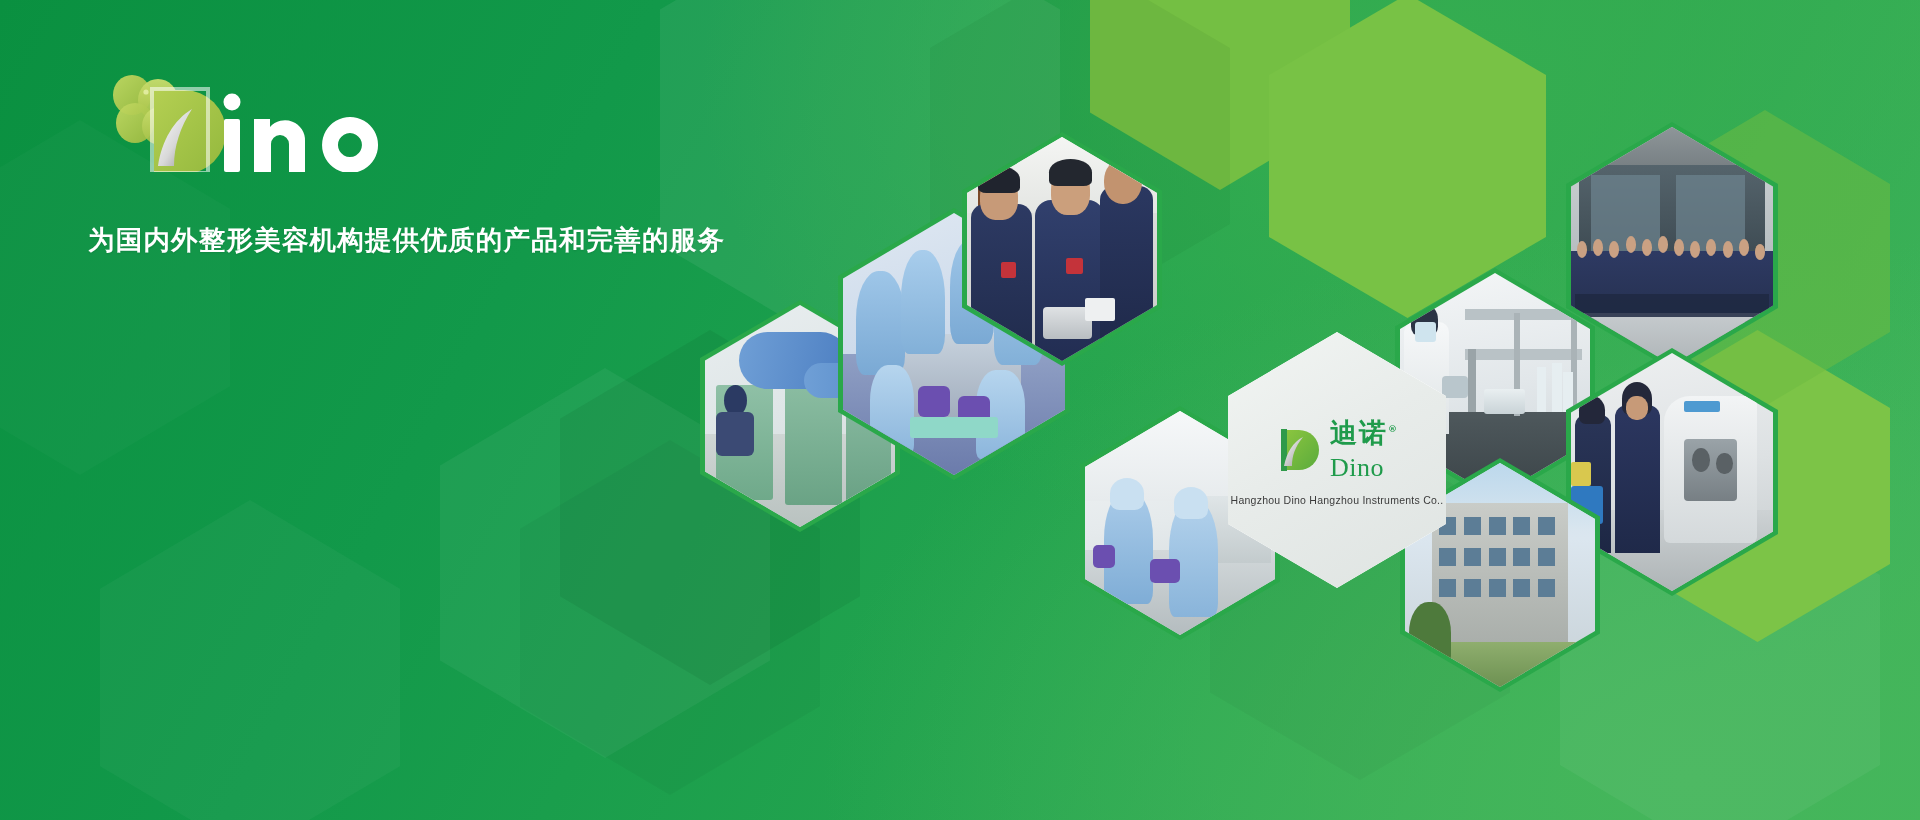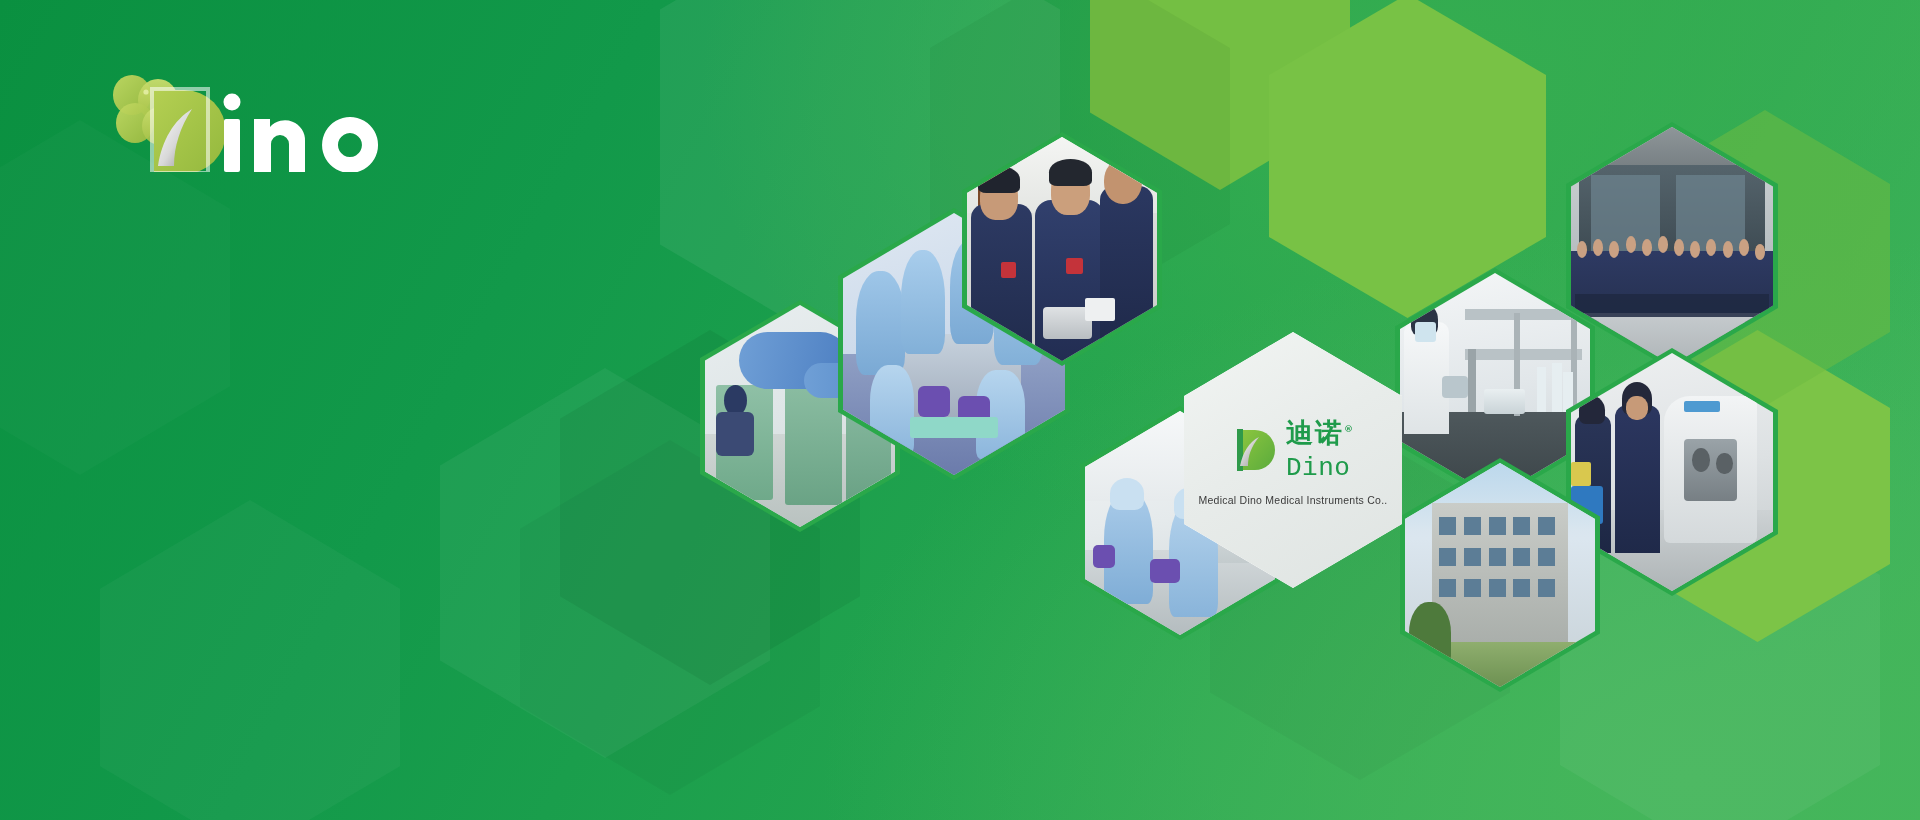"为国内外整形美容机构提供优质的产品和完善的服务" div.tag-line { html: none -> <div>为国内外整形美容机构提供优质的产品和完善的服务</div> }
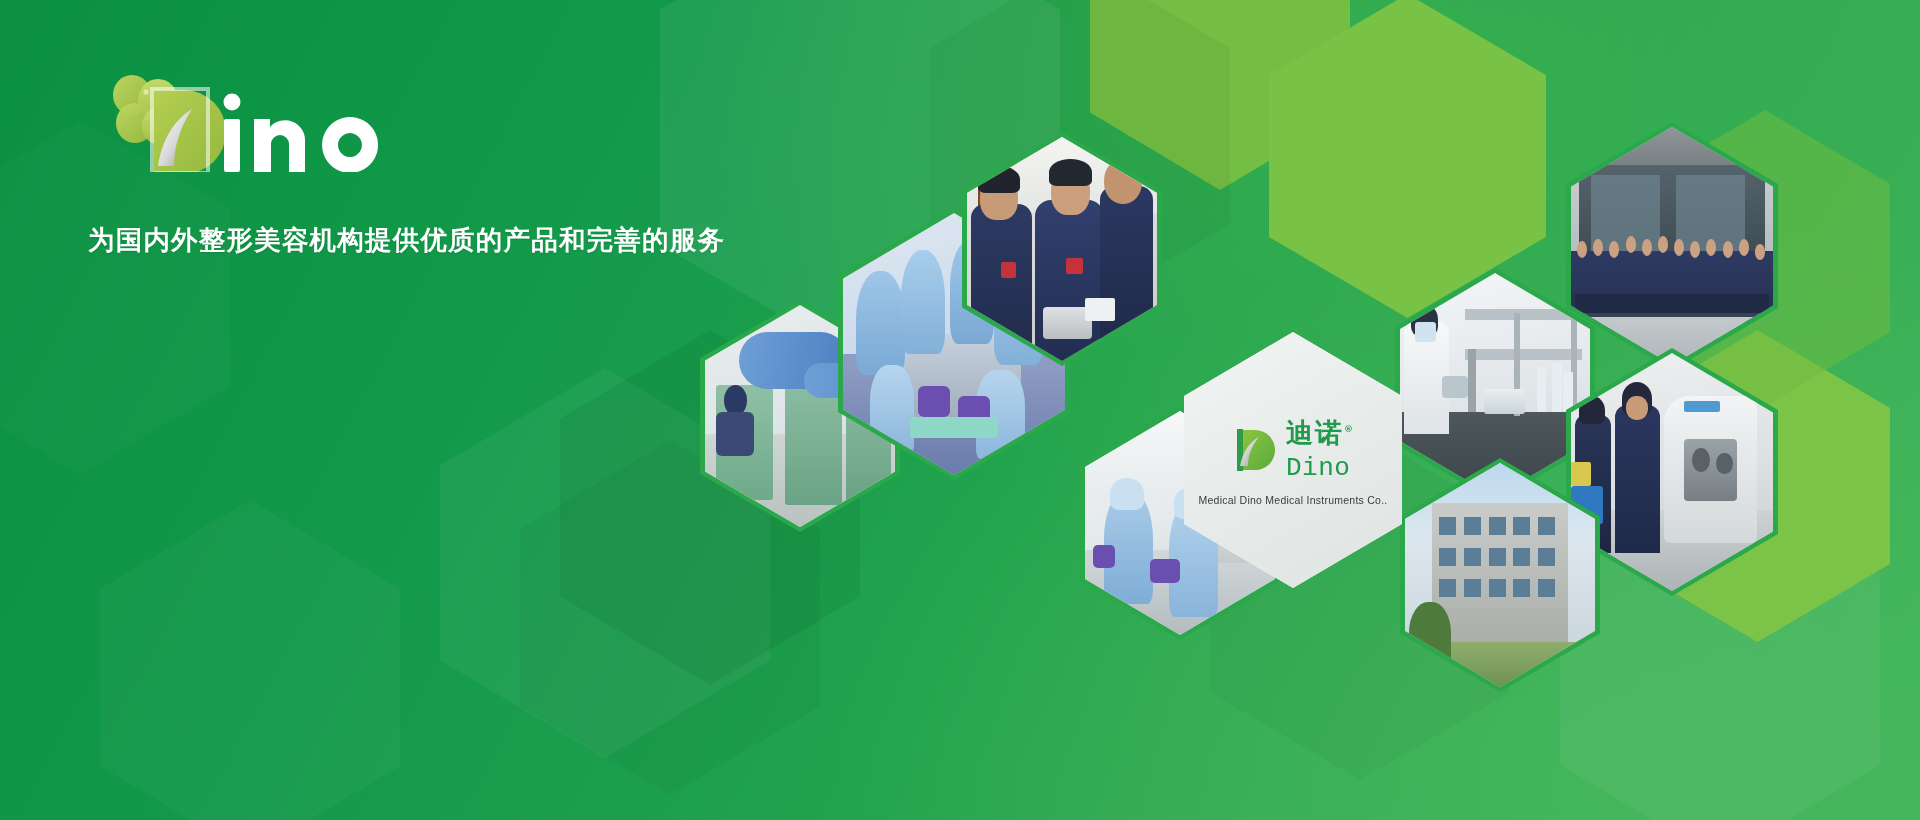"迪诺®" div.hex { left: 1184px -> 1228px }
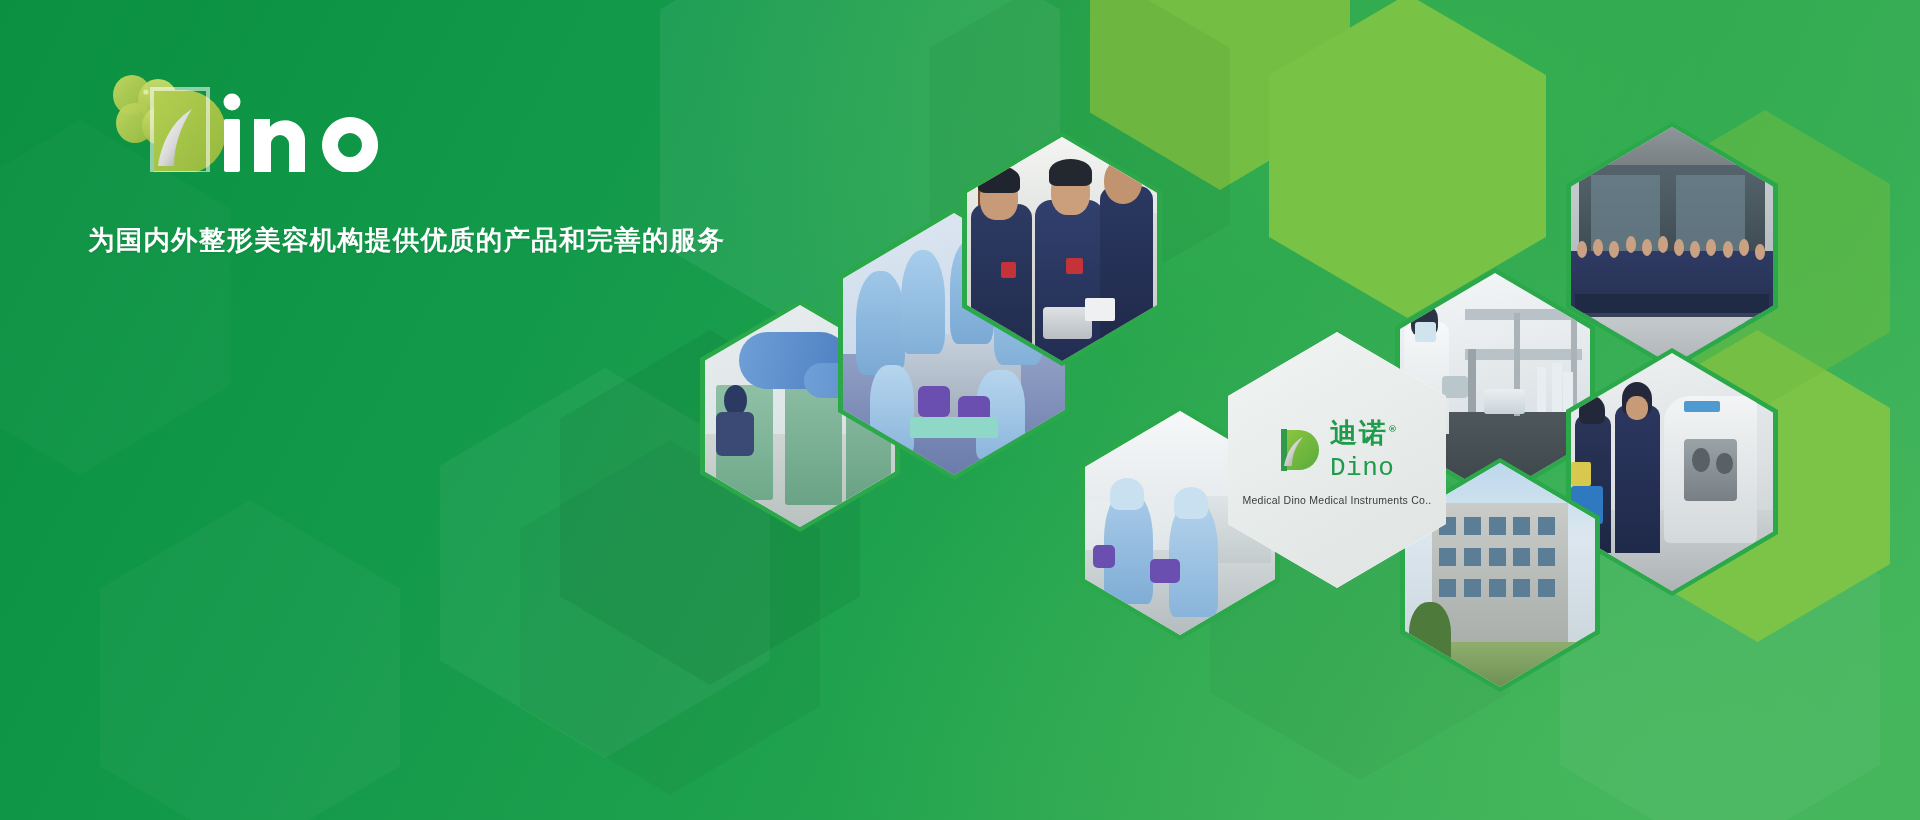"Dino" #hex-logo-en { font-family: Liberation Mono, monospace -> Liberation Serif, serif }
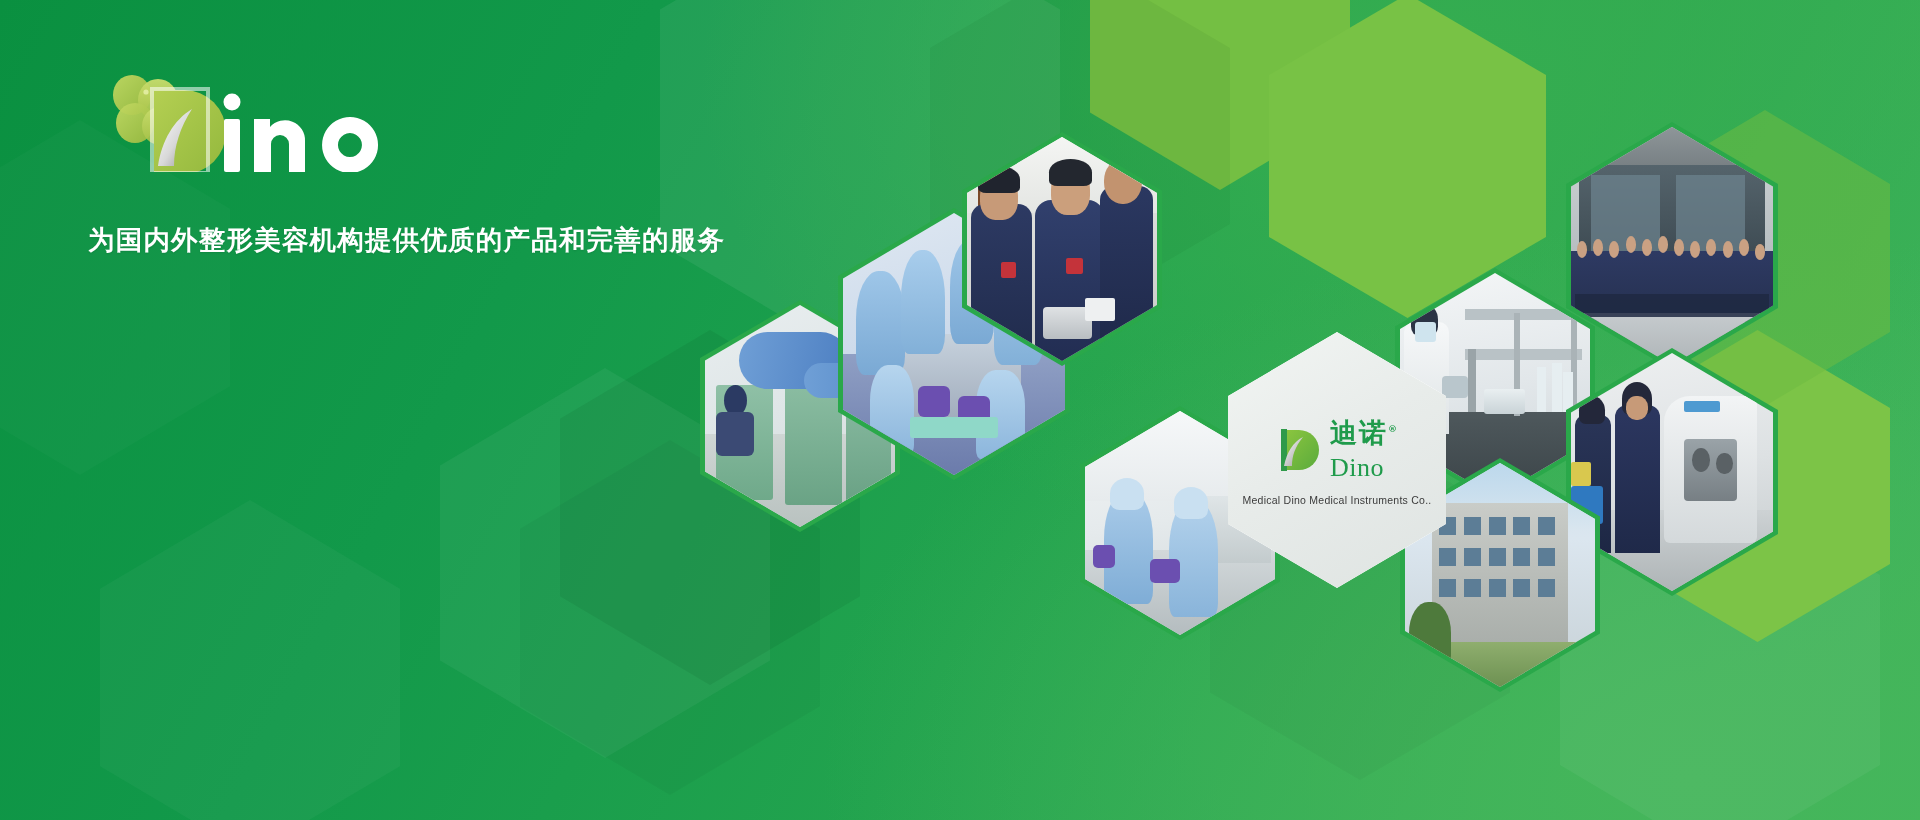"Medical Dino Medical Instruments Co.." div { text: Medical Dino Medical -> Hangzhou Dino Hangzhou }
